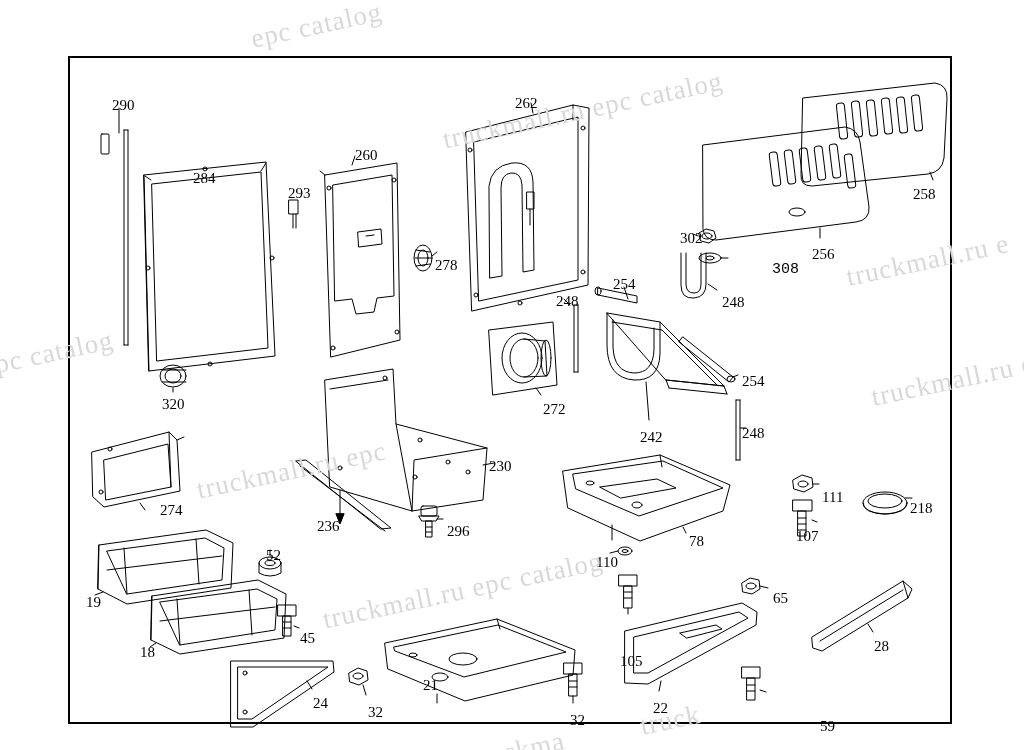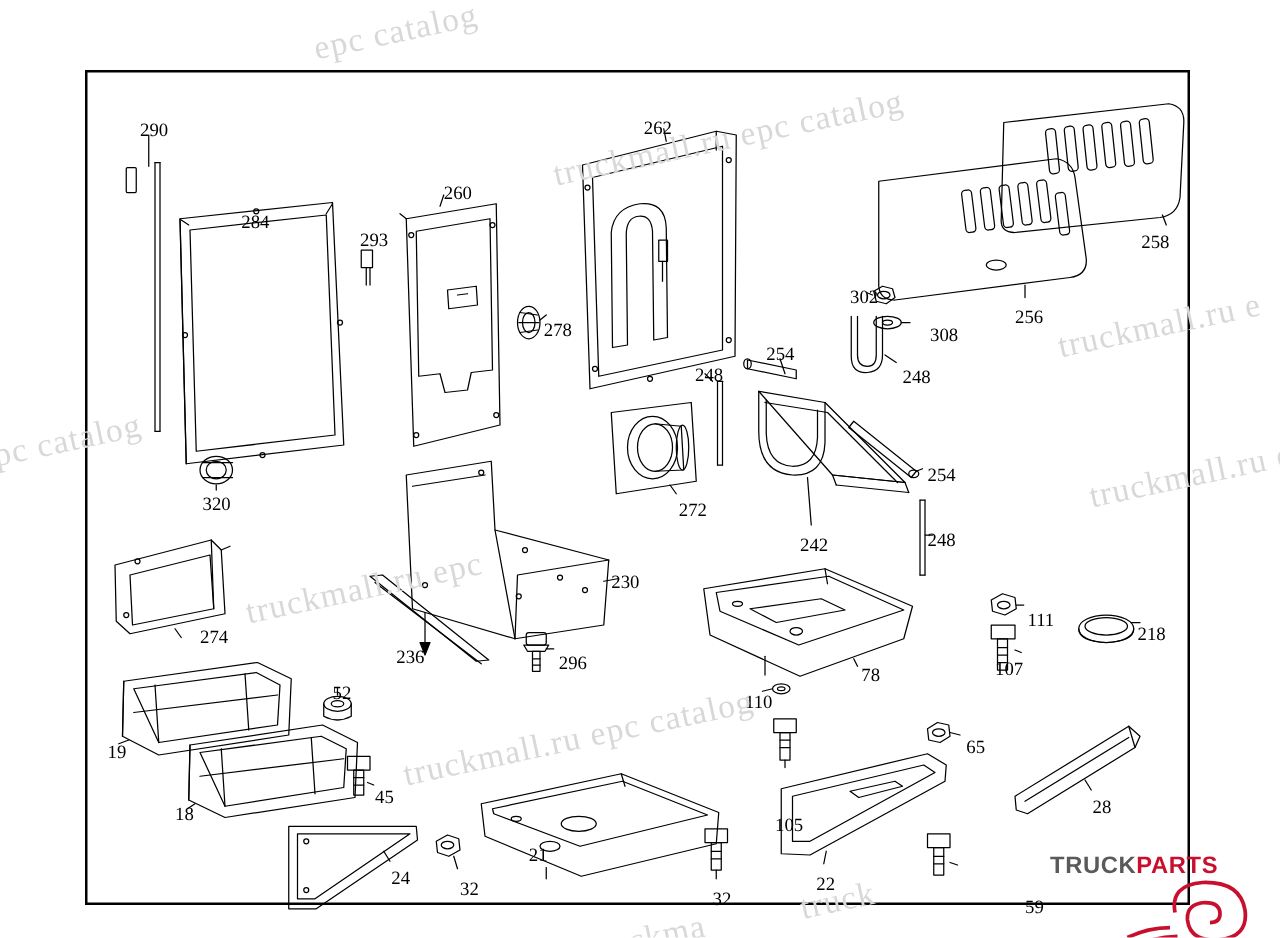"308" div.lbl { font-family: none -> Liberation Mono, monospace; left: 744px -> 772px }
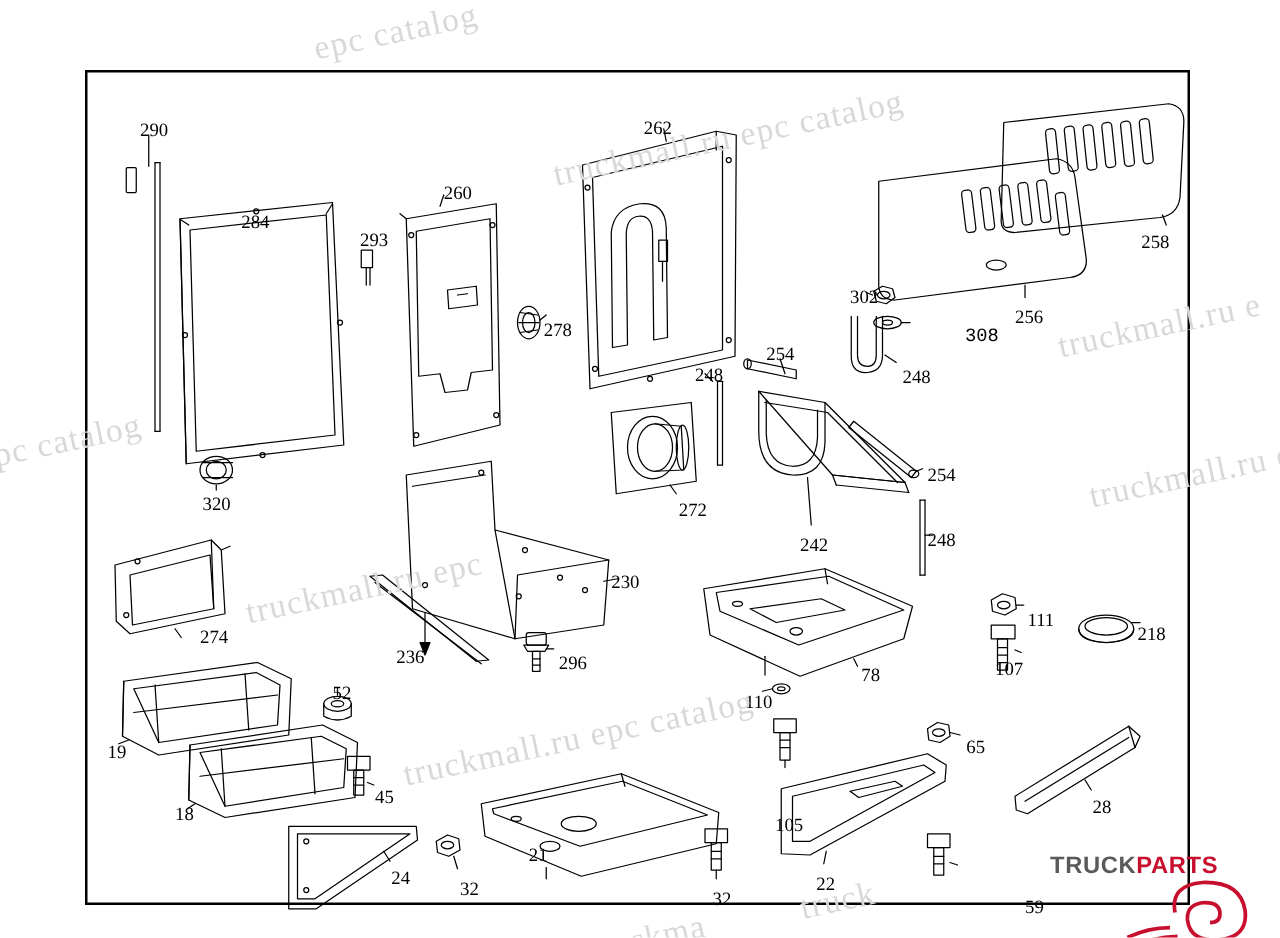"TRUCKPARTS" div.brand { html: <div> <div> <span>TRUCK</span><span>PARTS</span> </div> <svg> <g> <path></path> <path></path> <path></path> </g> </svg> </div> -> none }
